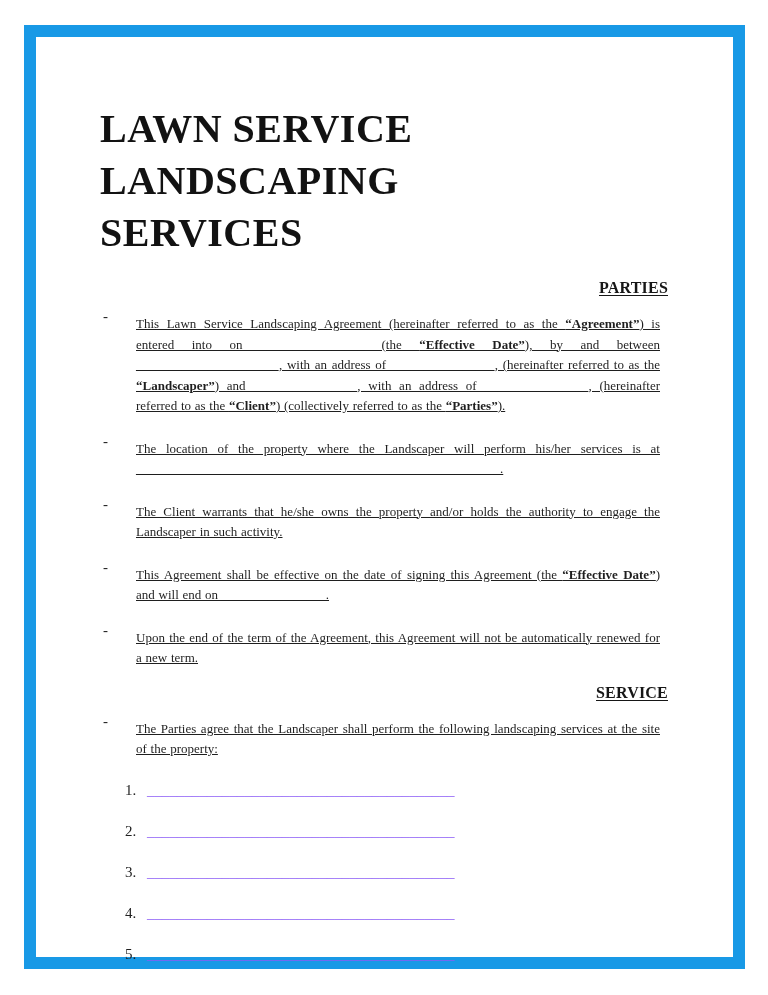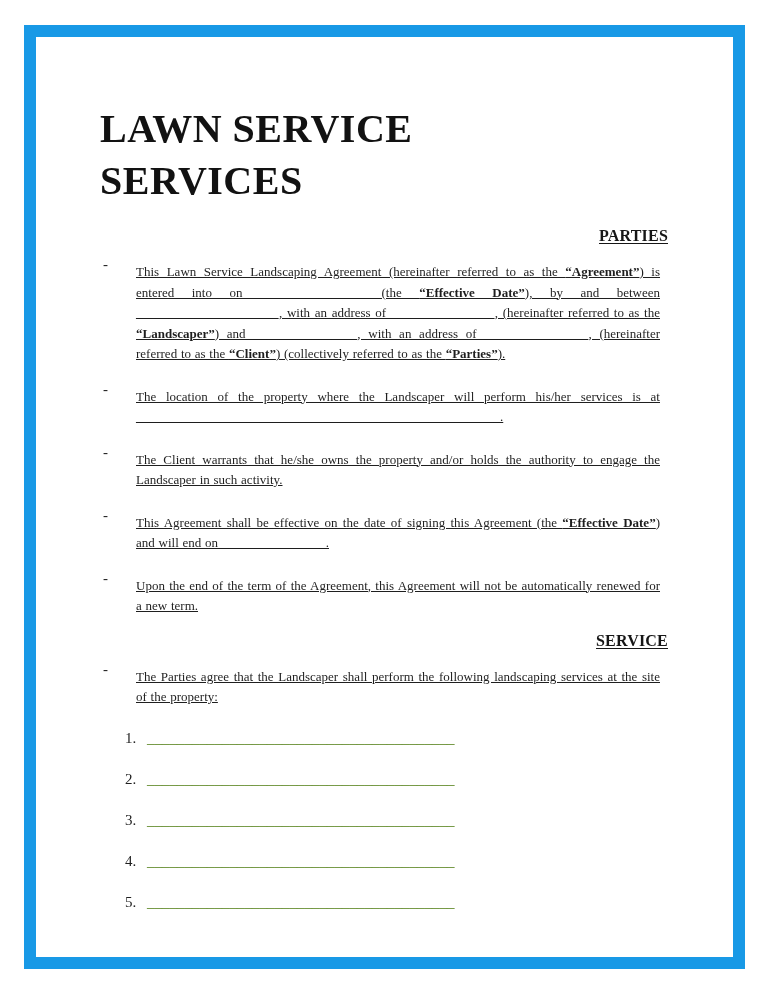"LANDSCAPING" div { html: none -> <div>LANDSCAPING</div> }
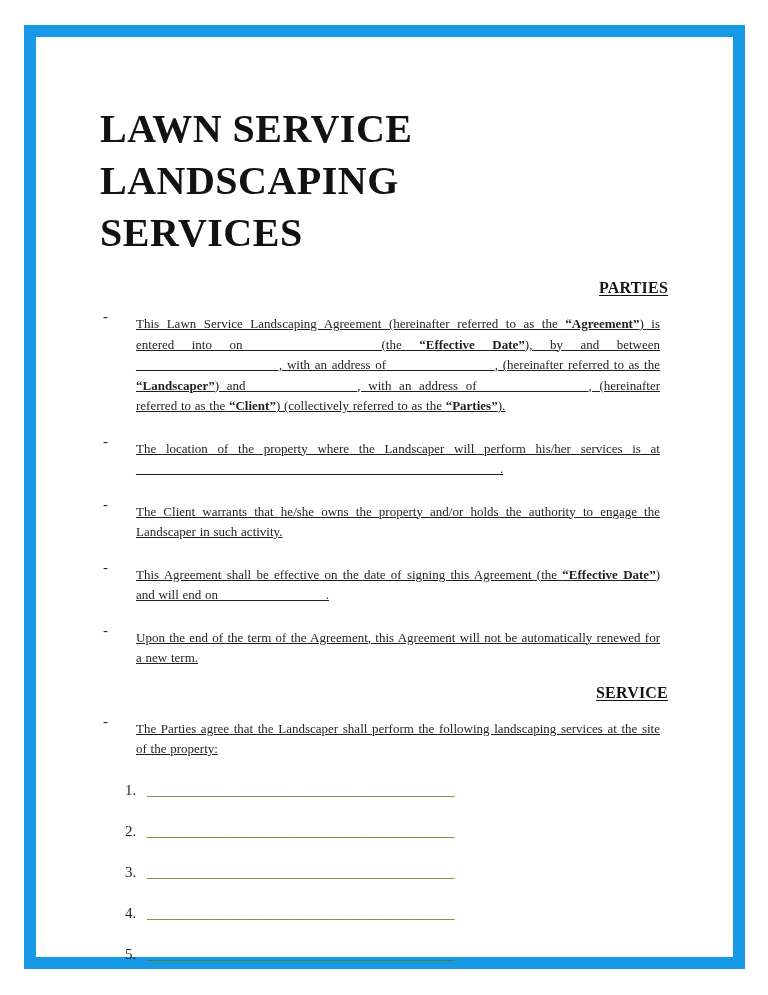"________________________________________" .blank-line { color: #4d7c0f -> #8b5cf6 }
